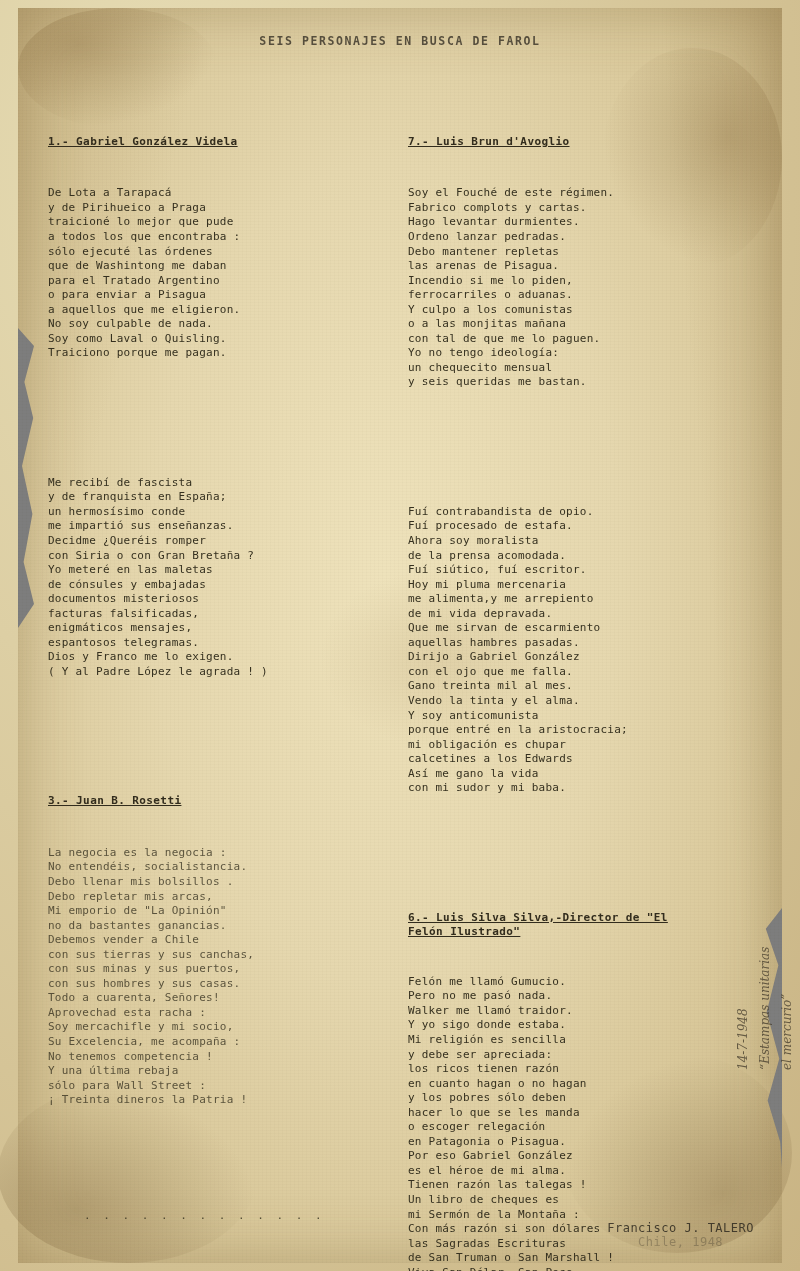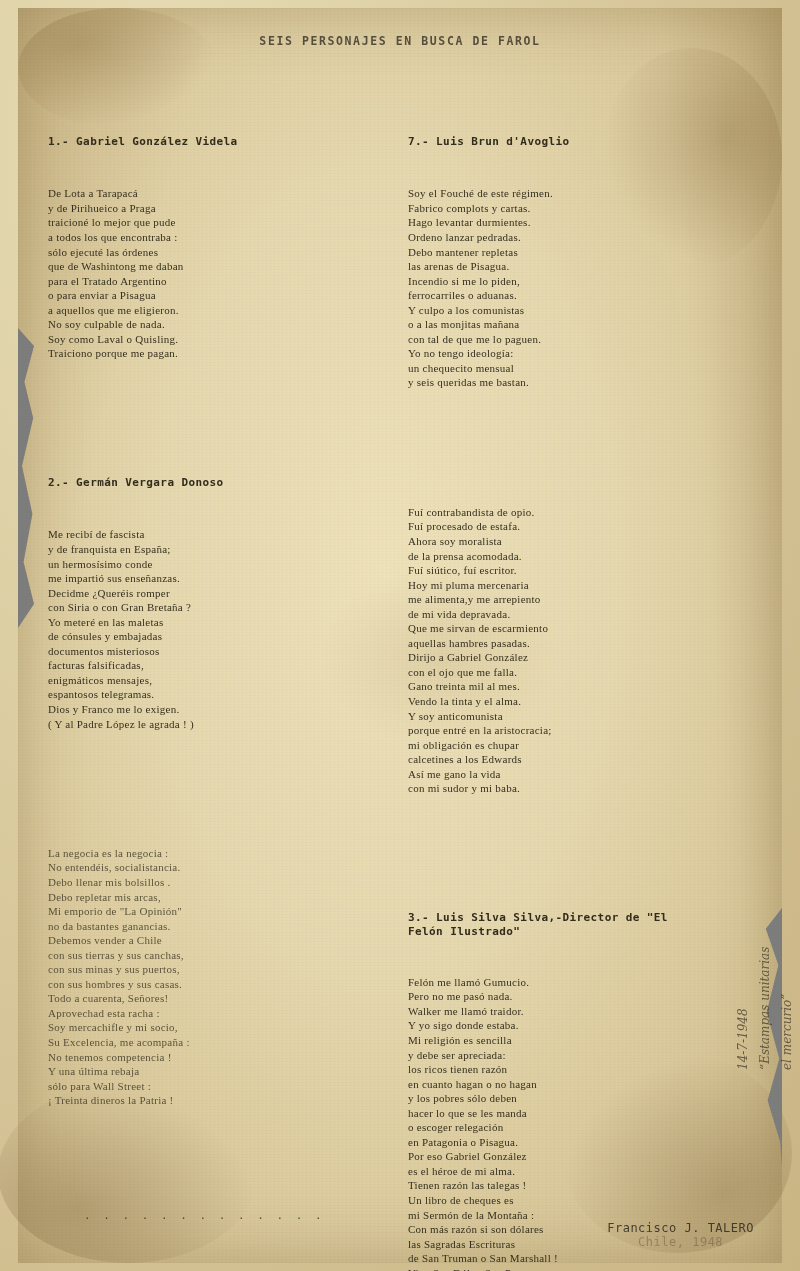"1.- Gabriel González Videla" .heading { text-decoration: none -> underline }
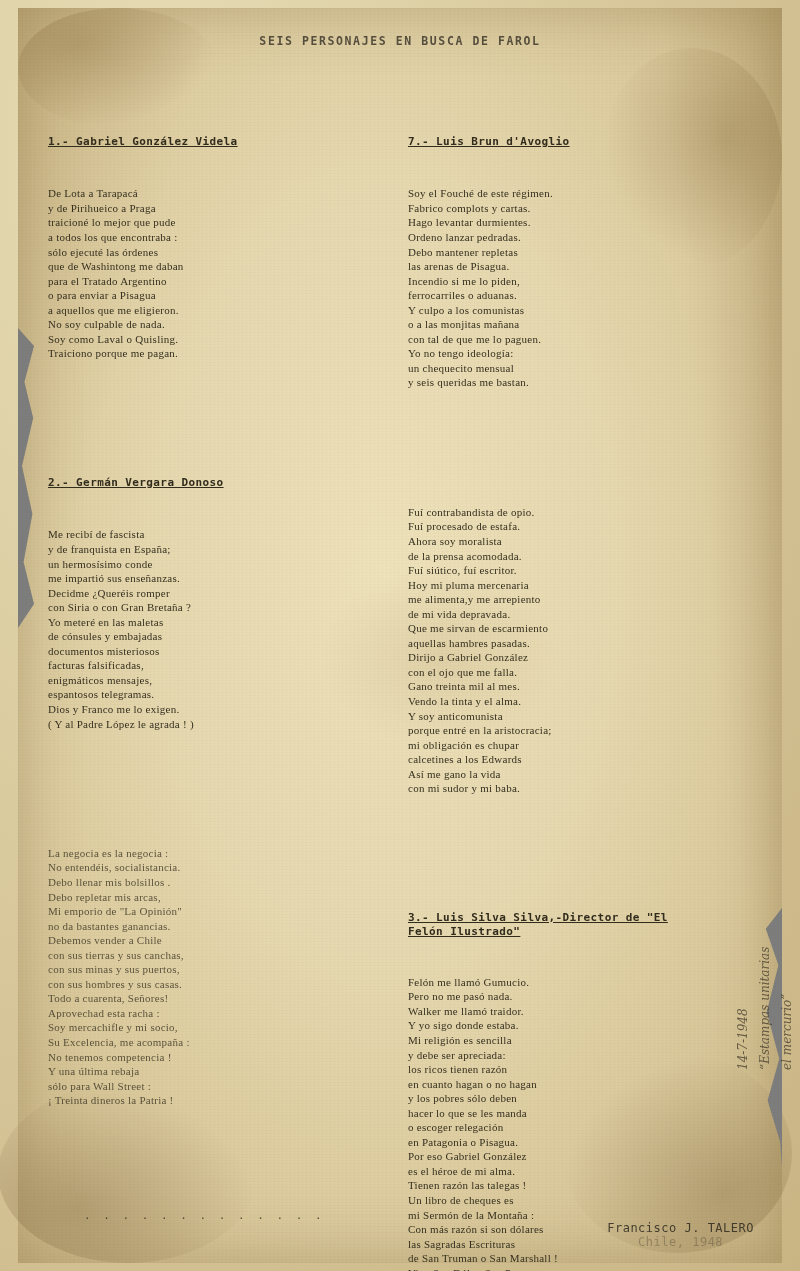"De Lota a Tarapacá" .verses { font-family: Liberation Serif, serif -> none }
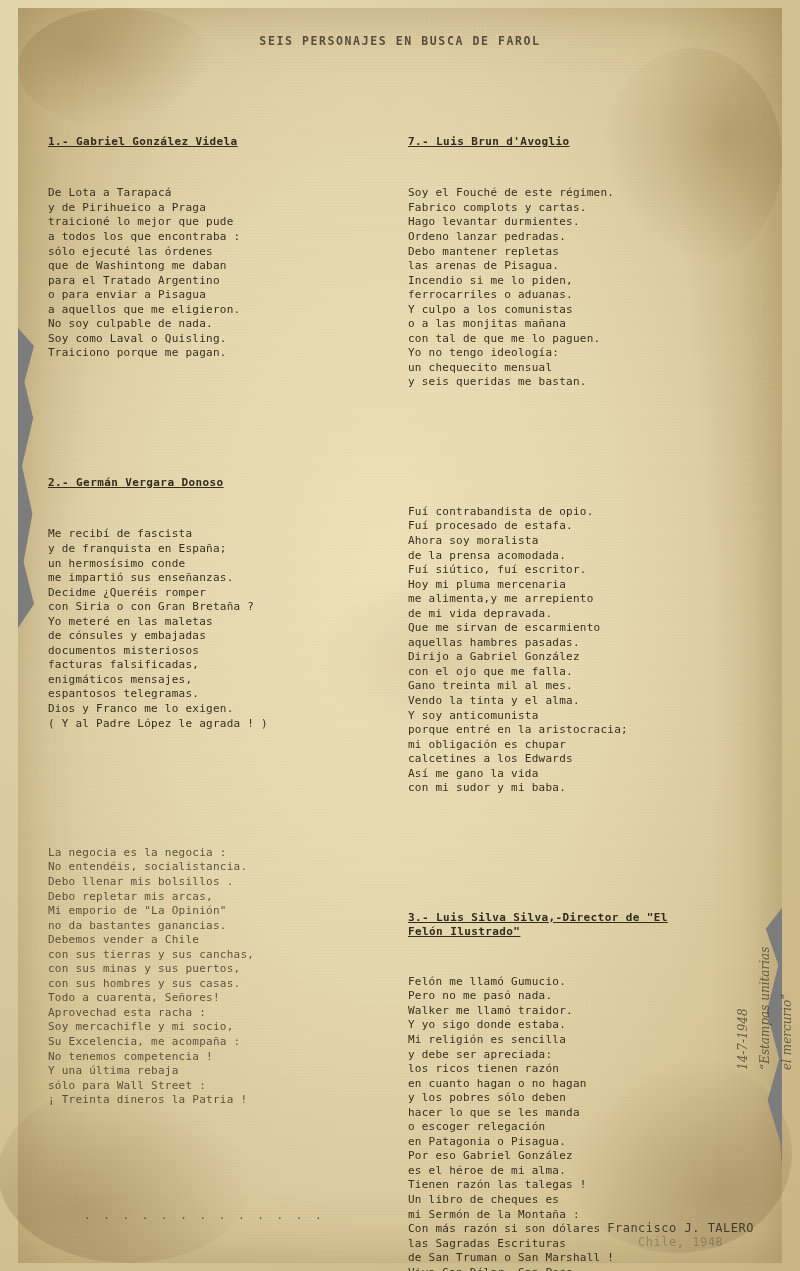"2.- Germán Vergara Donoso" div.heading { html: <div>2.- Germán Vergara Donoso</div> -> none }
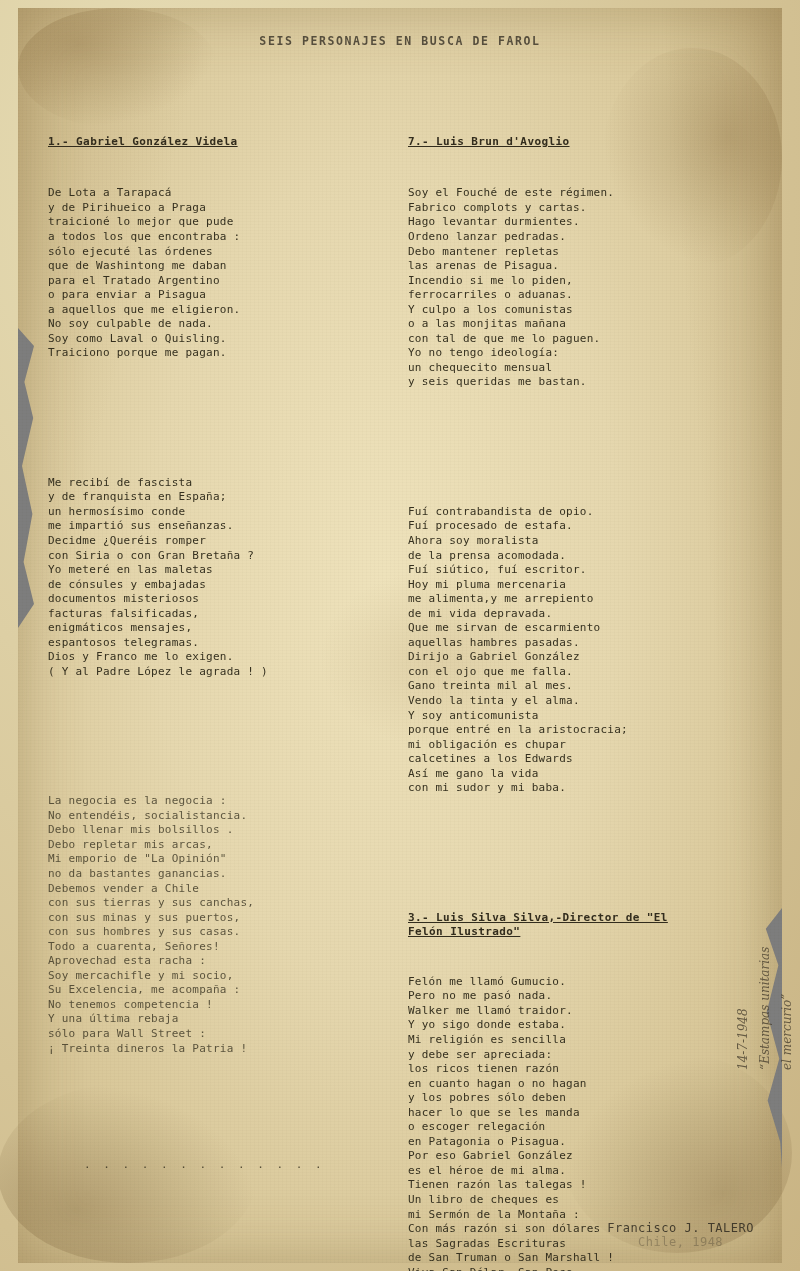"3.- Juan B. Rosetti" div.heading { html: none -> <div>3.- Juan B. Rosetti</div> }
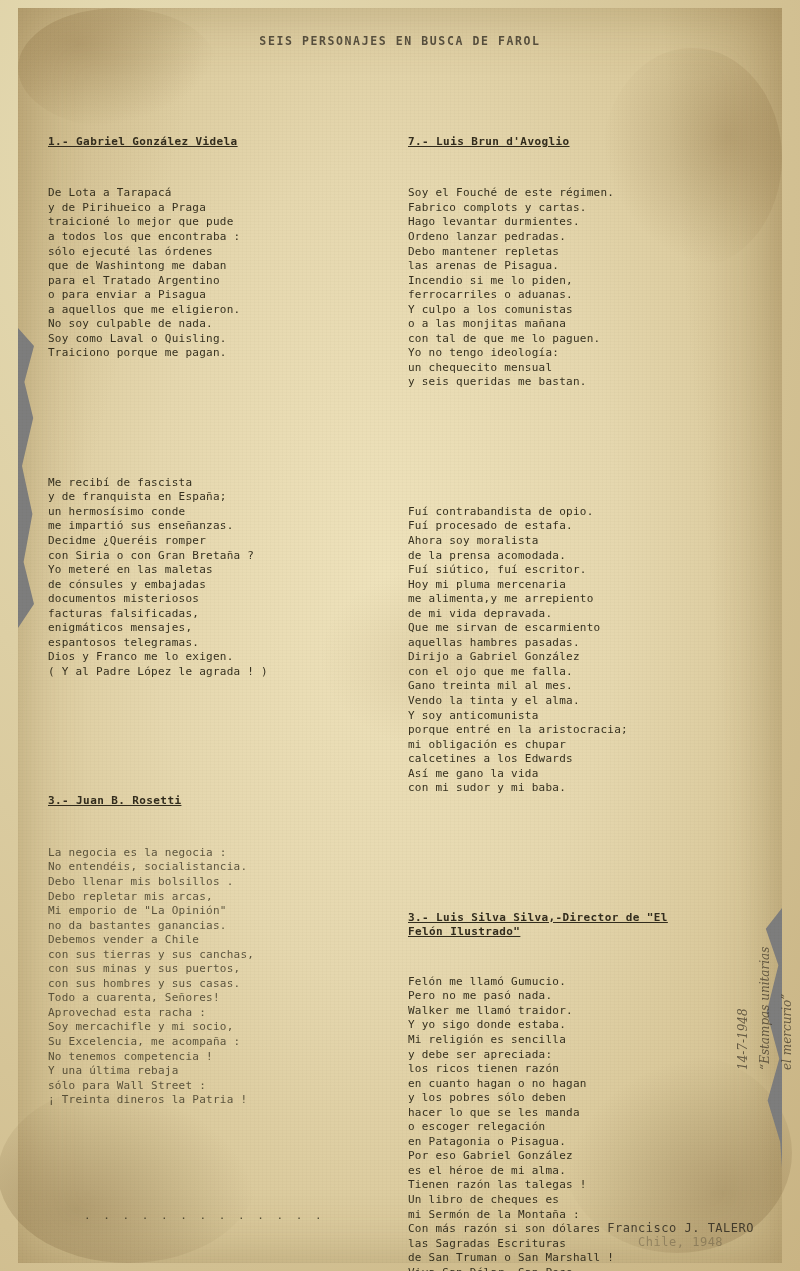"3.- Luis Silva Silva,-Director de" div.heading { text: 3.- -> 6.- }
